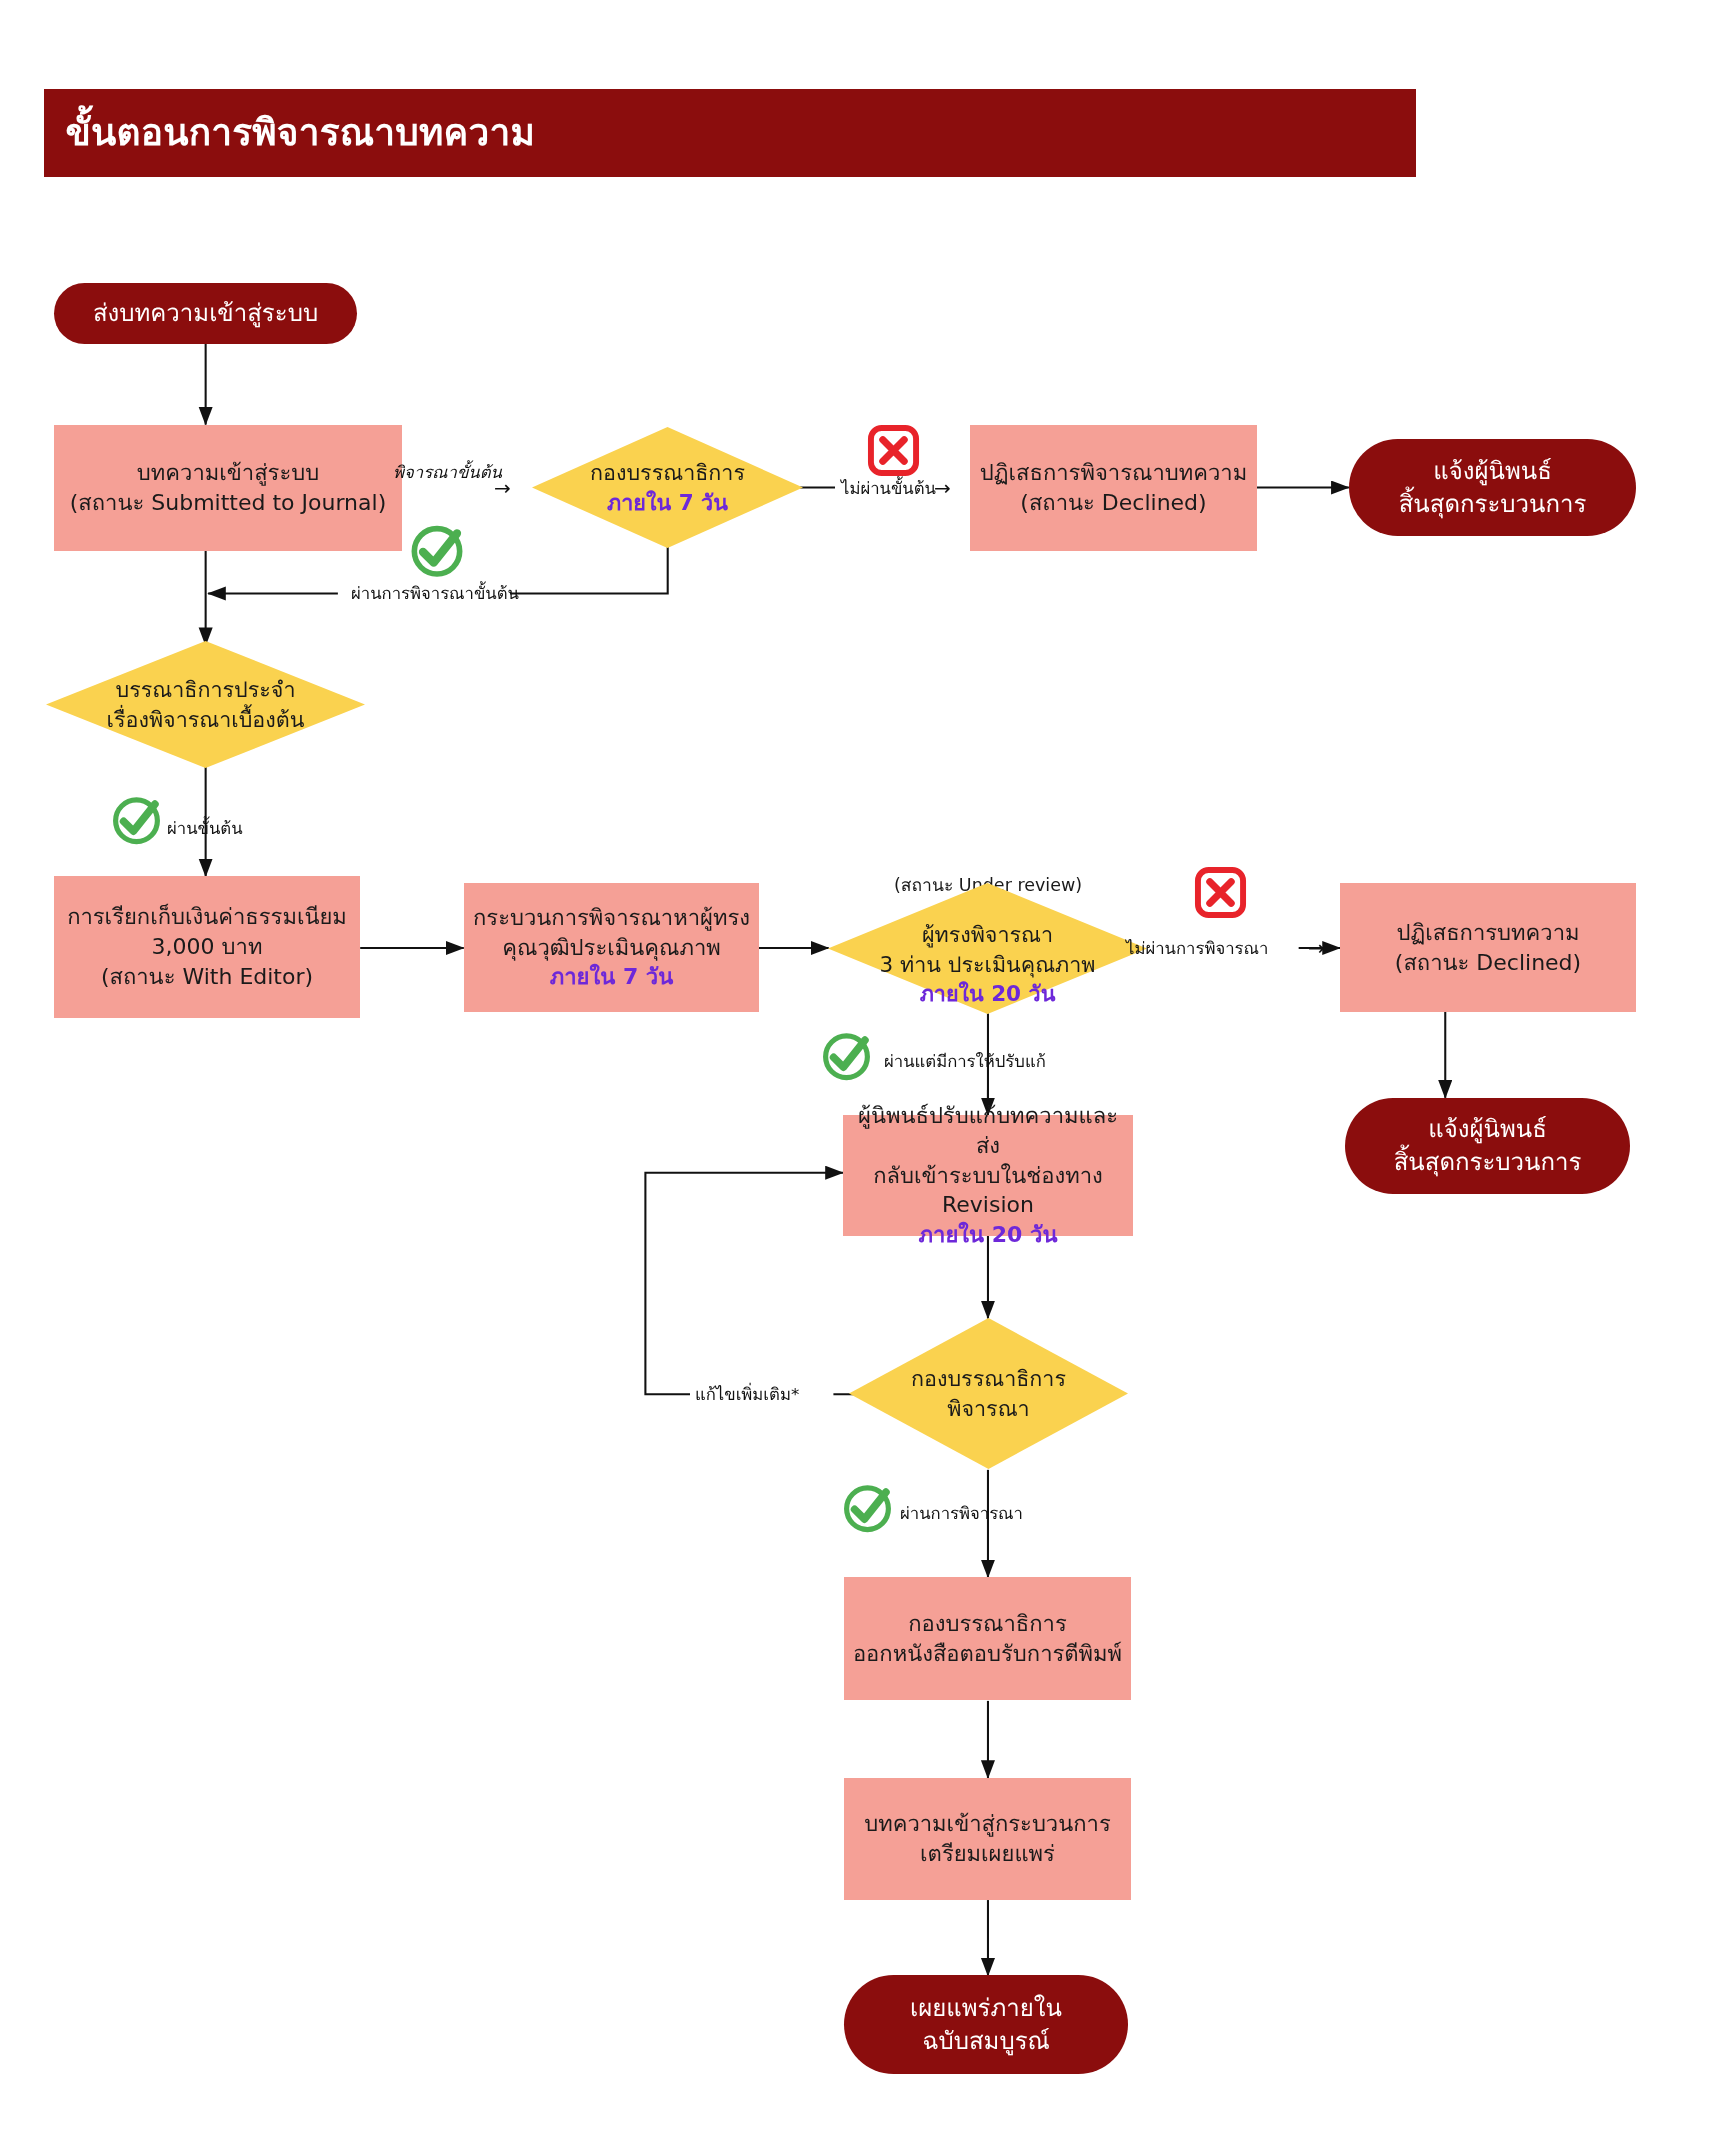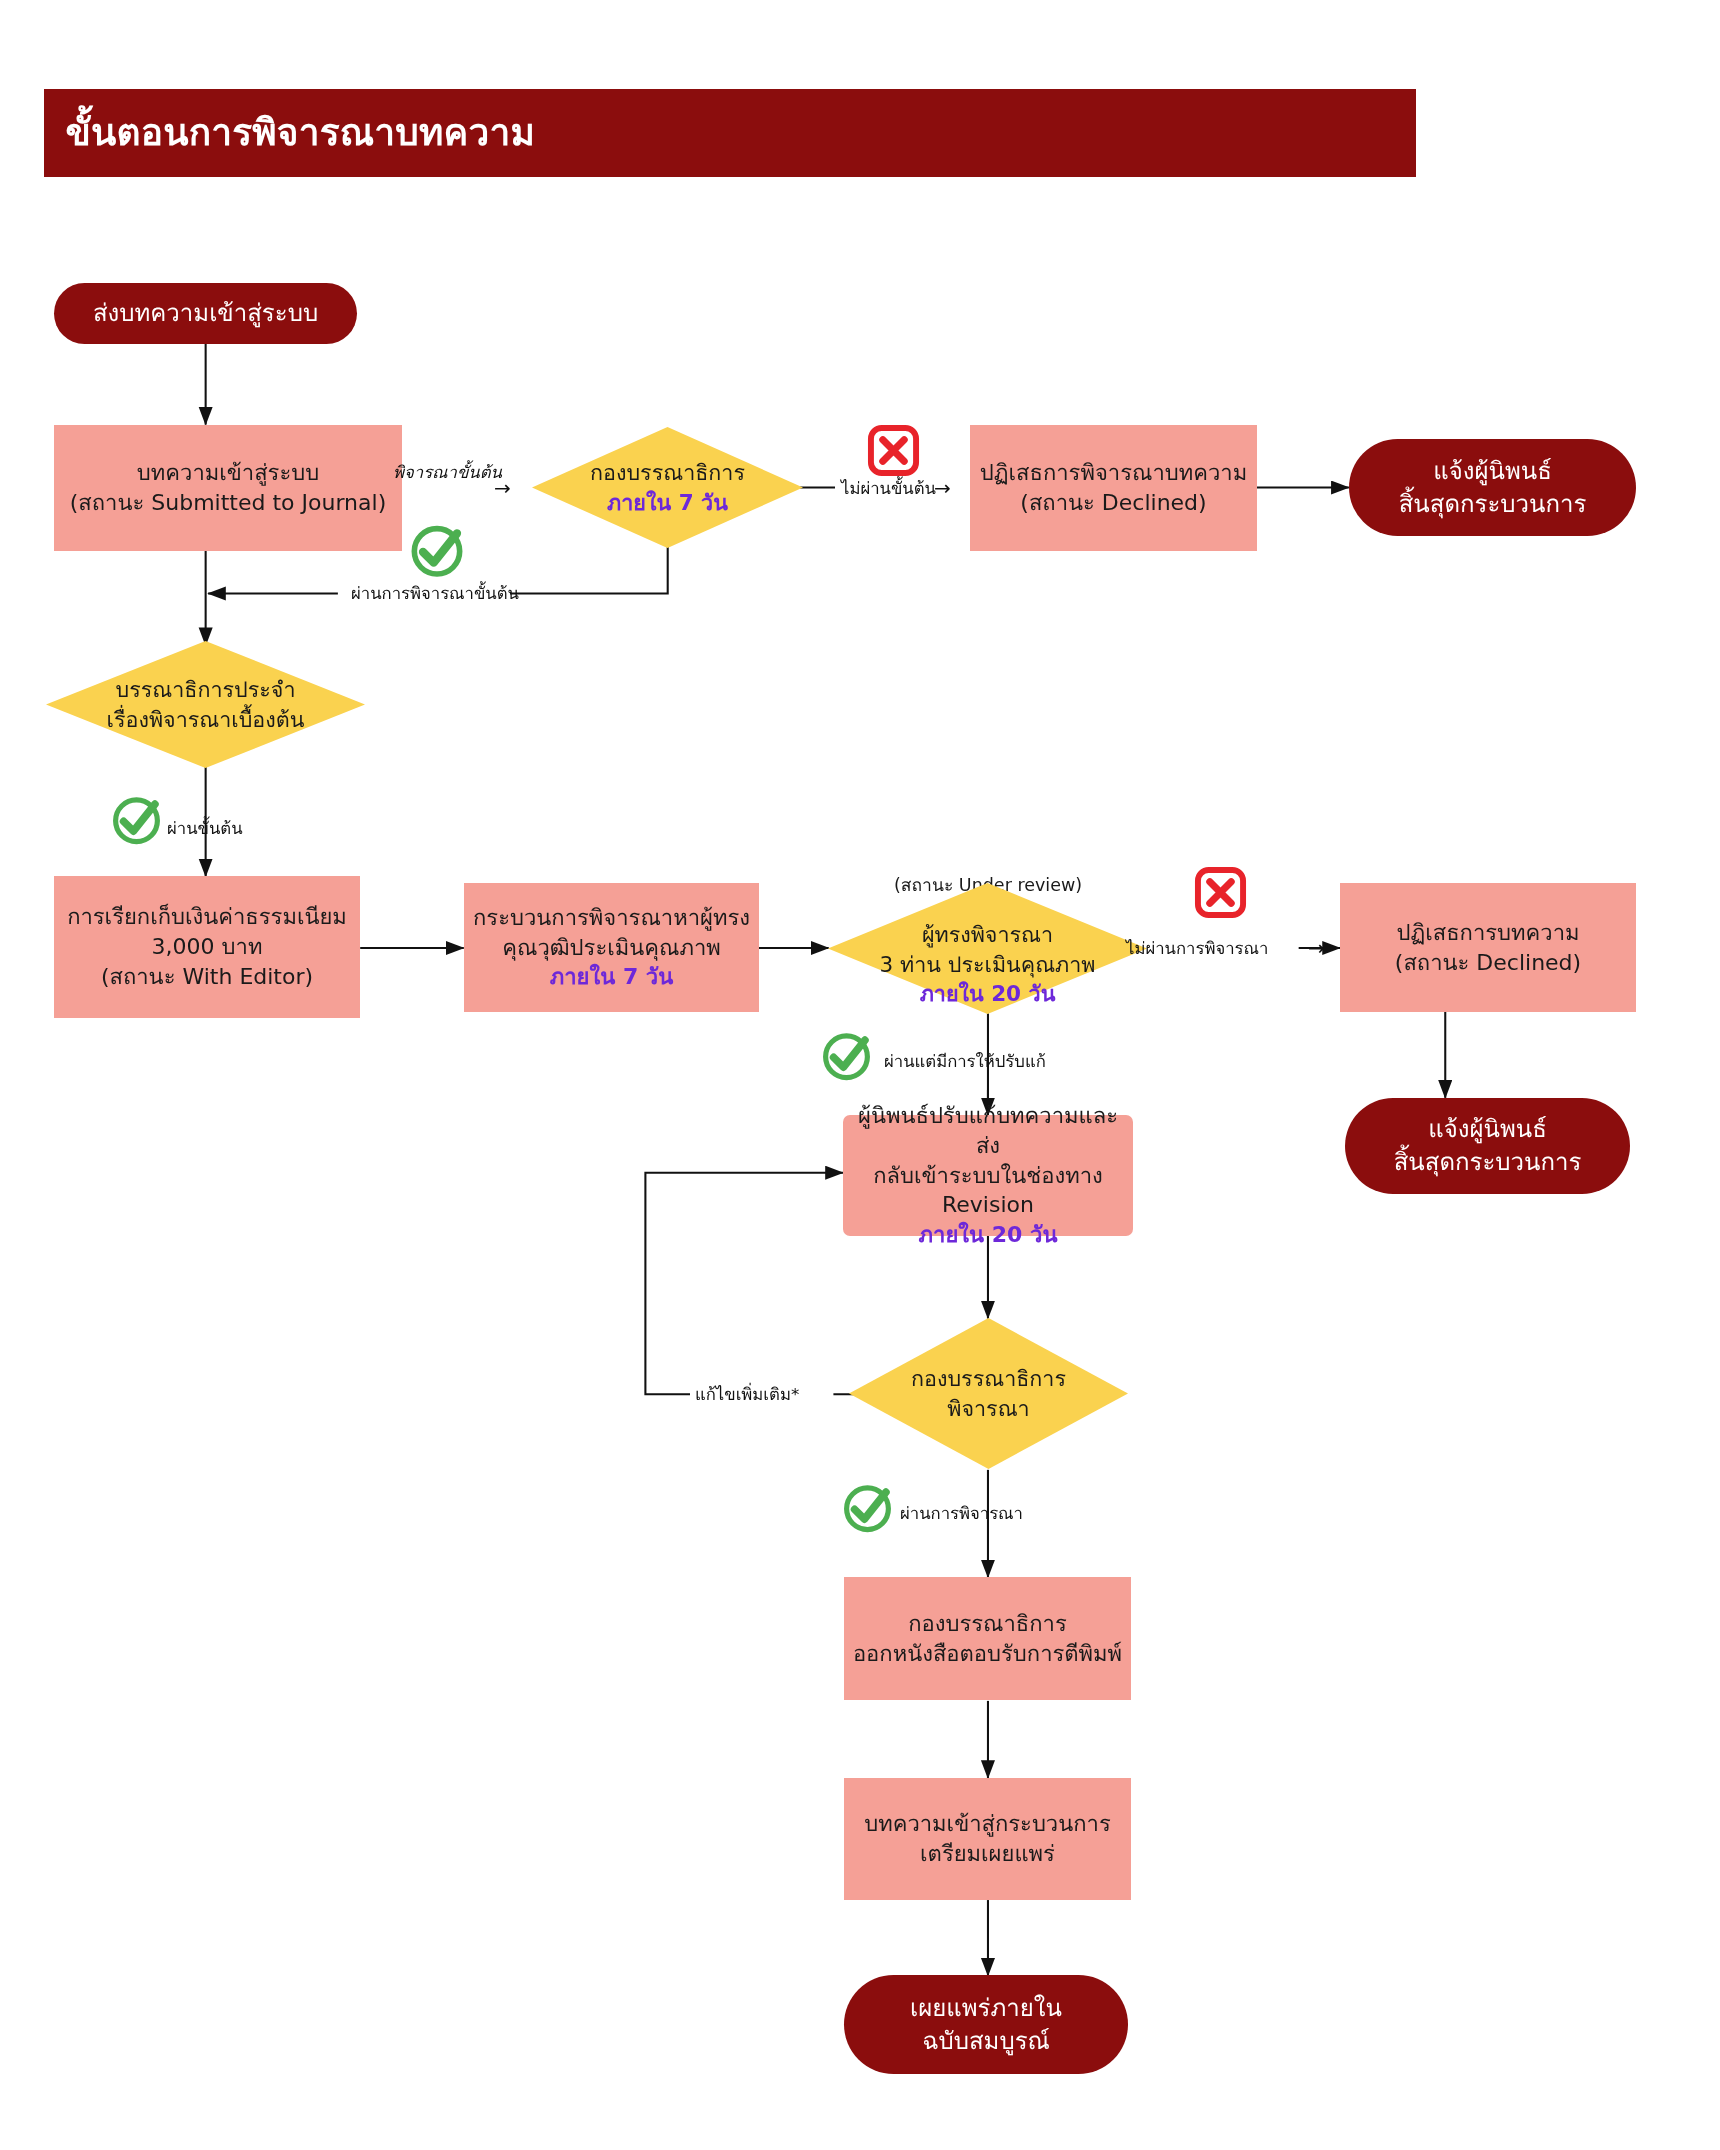"ผู้นิพนธ์ปรับแก้บทความและส่ง" div.node { border-radius: 7px -> none }
